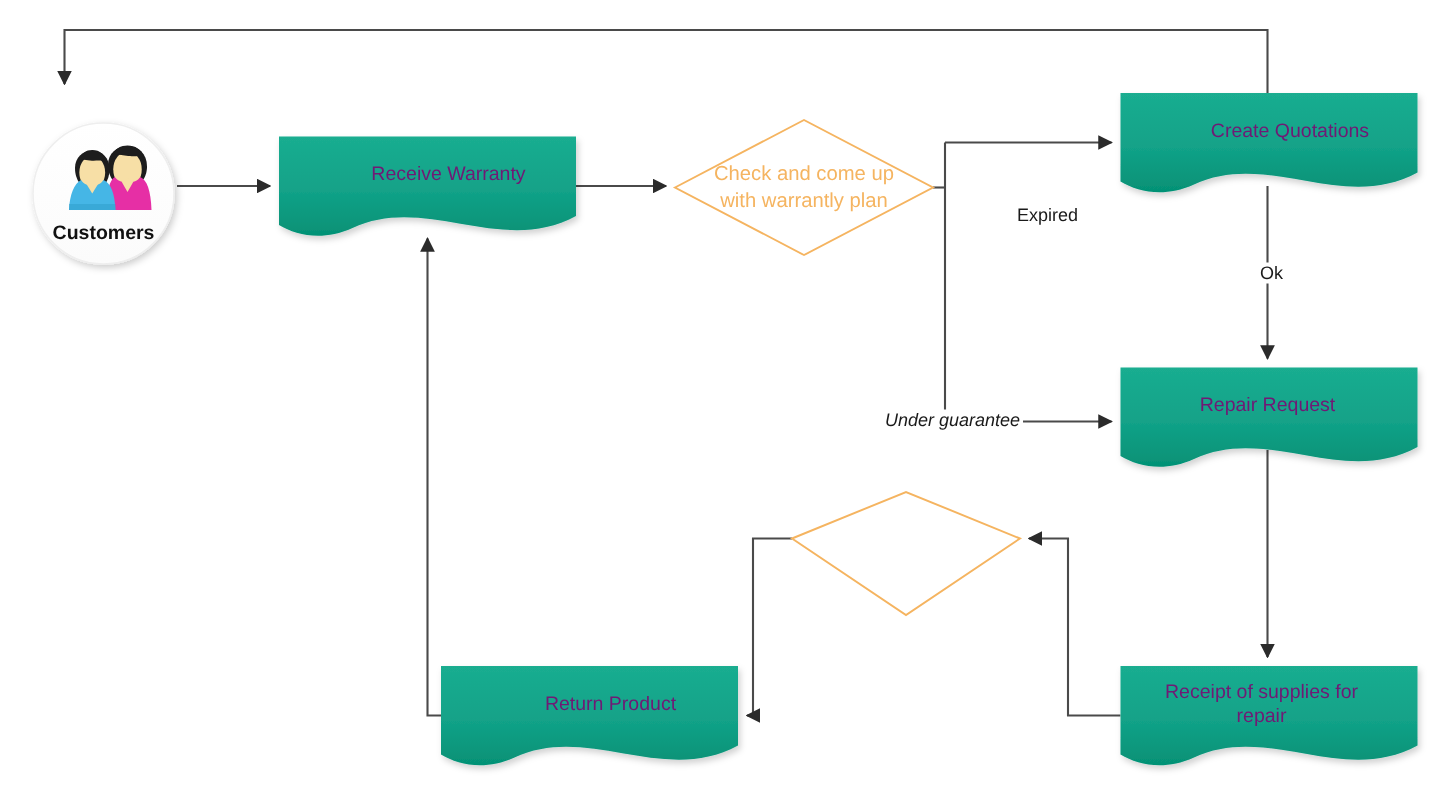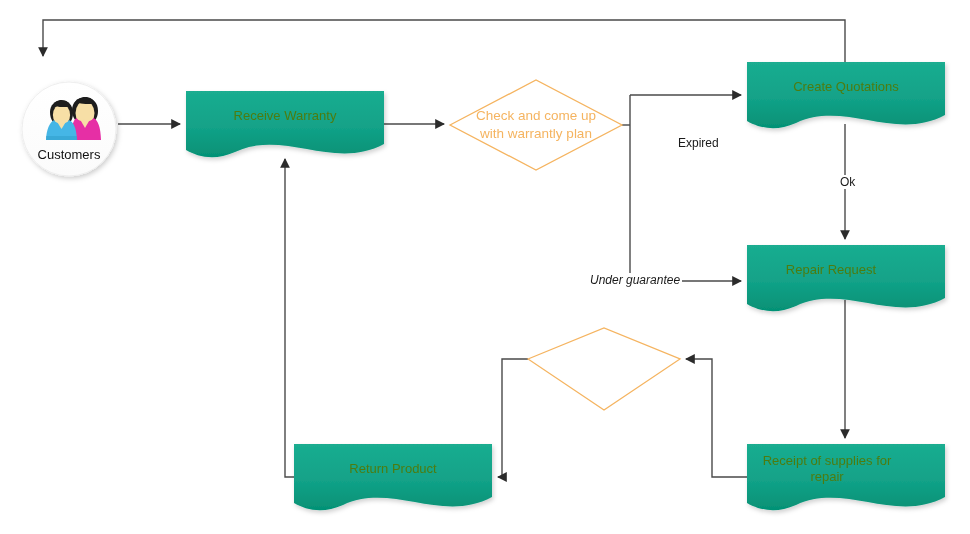"Create Quotations" .doc-label { color: #4d7c0f -> #701a75; margin-left: none -> 14px }
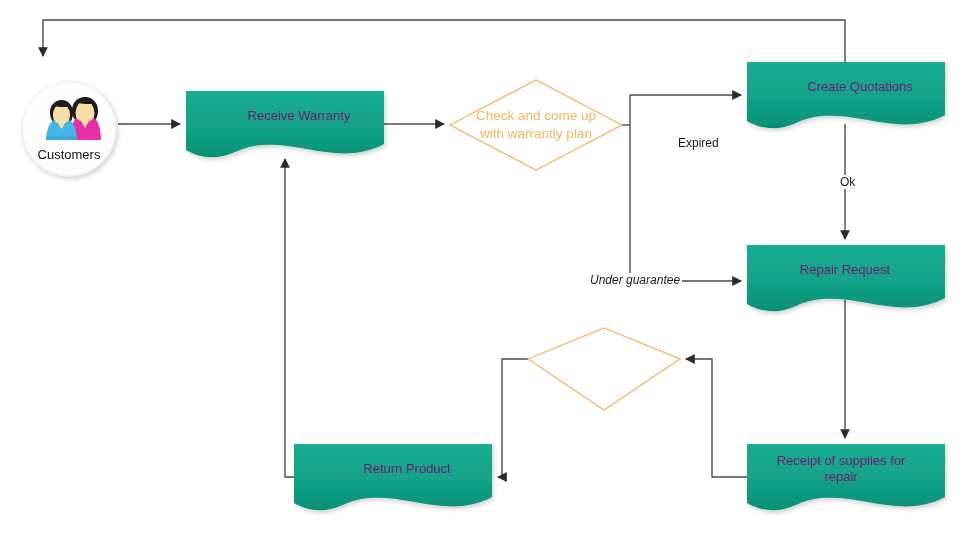"Customers" .actor-label { font-weight: normal -> bold }
